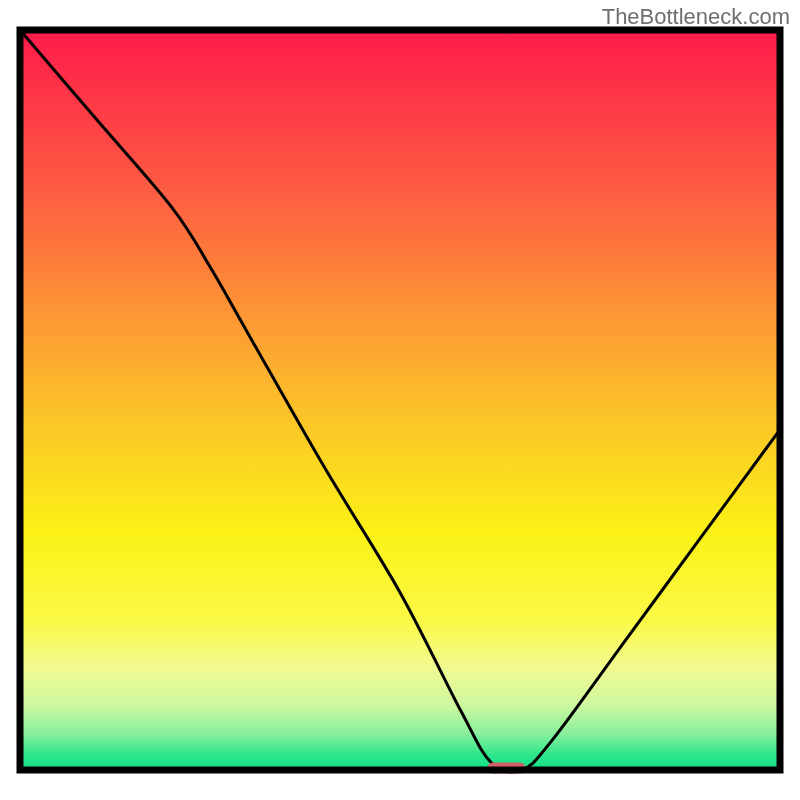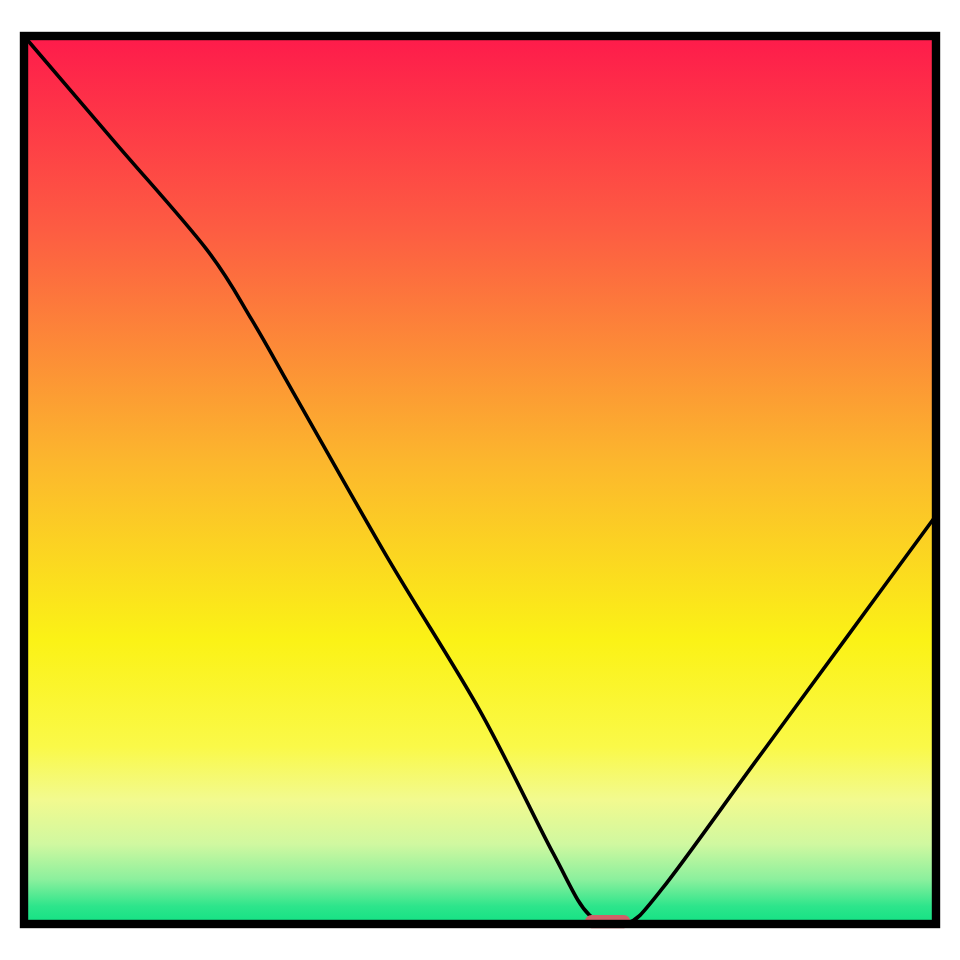"TheBottleneck.com" div.watermark { html: none -> <div>TheBottleneck.com</div> }
